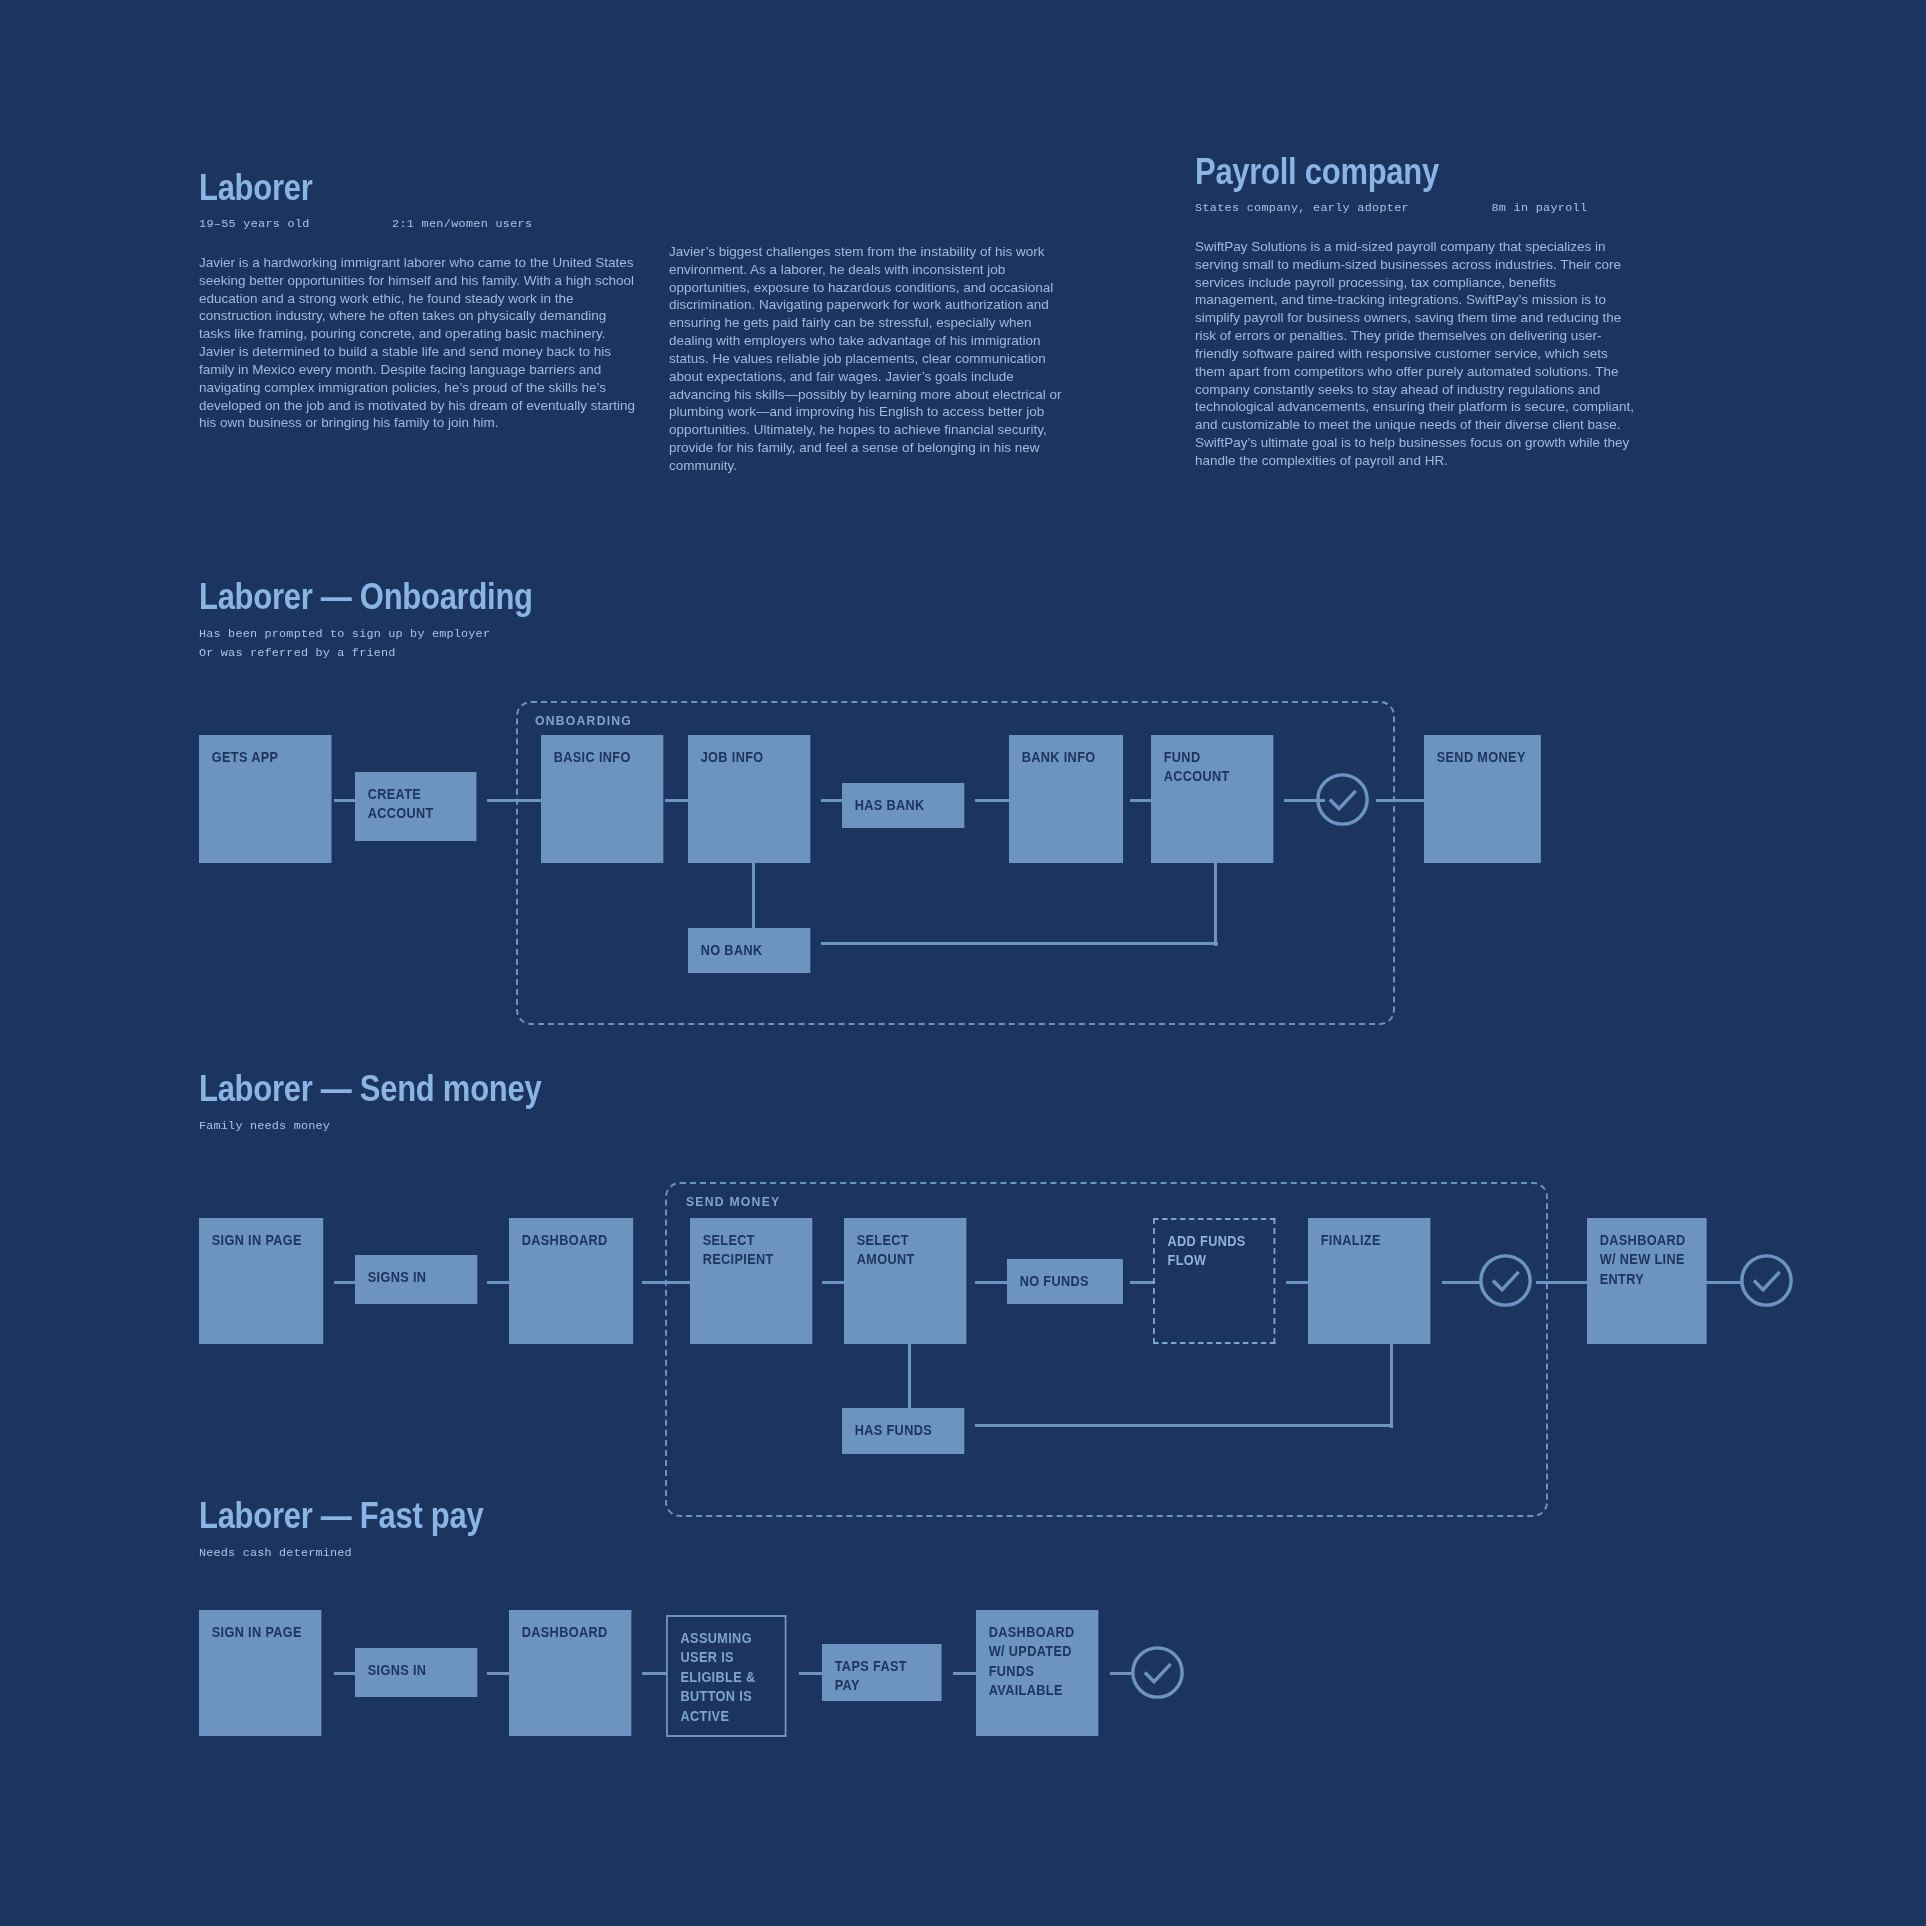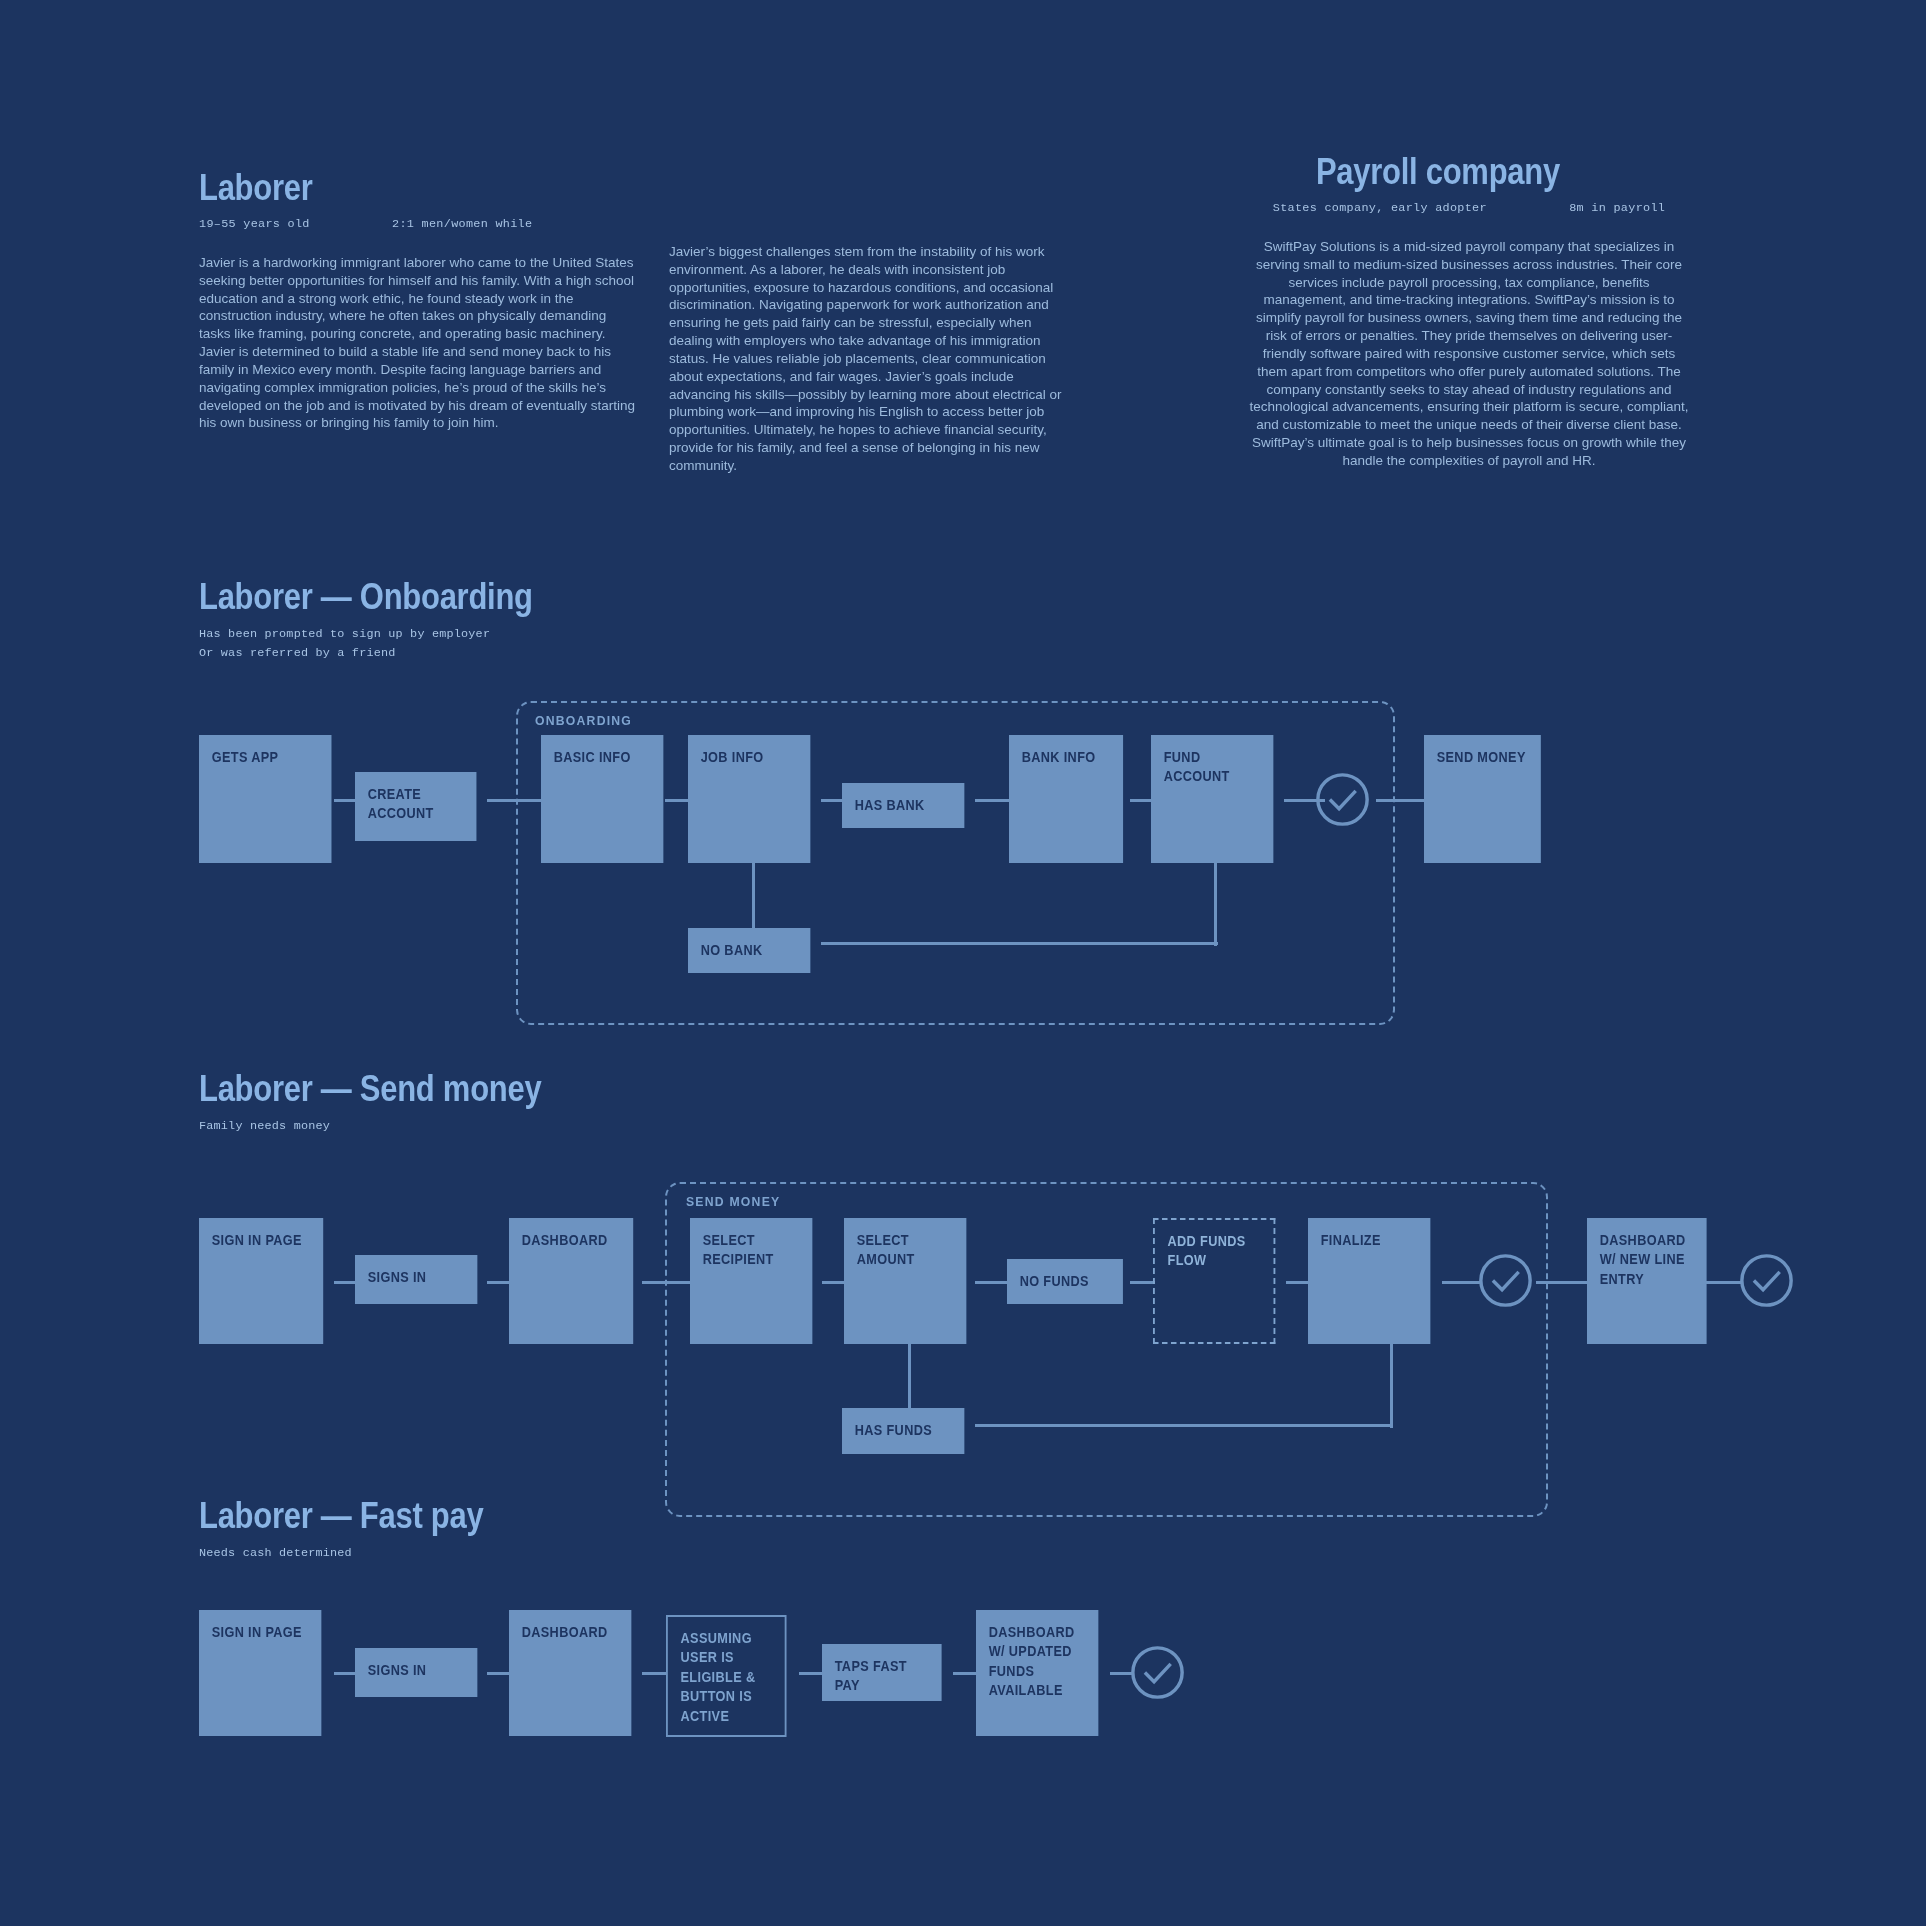"Payroll company" .col-payroll { left: 1048px -> 996px; text-align: center -> none }
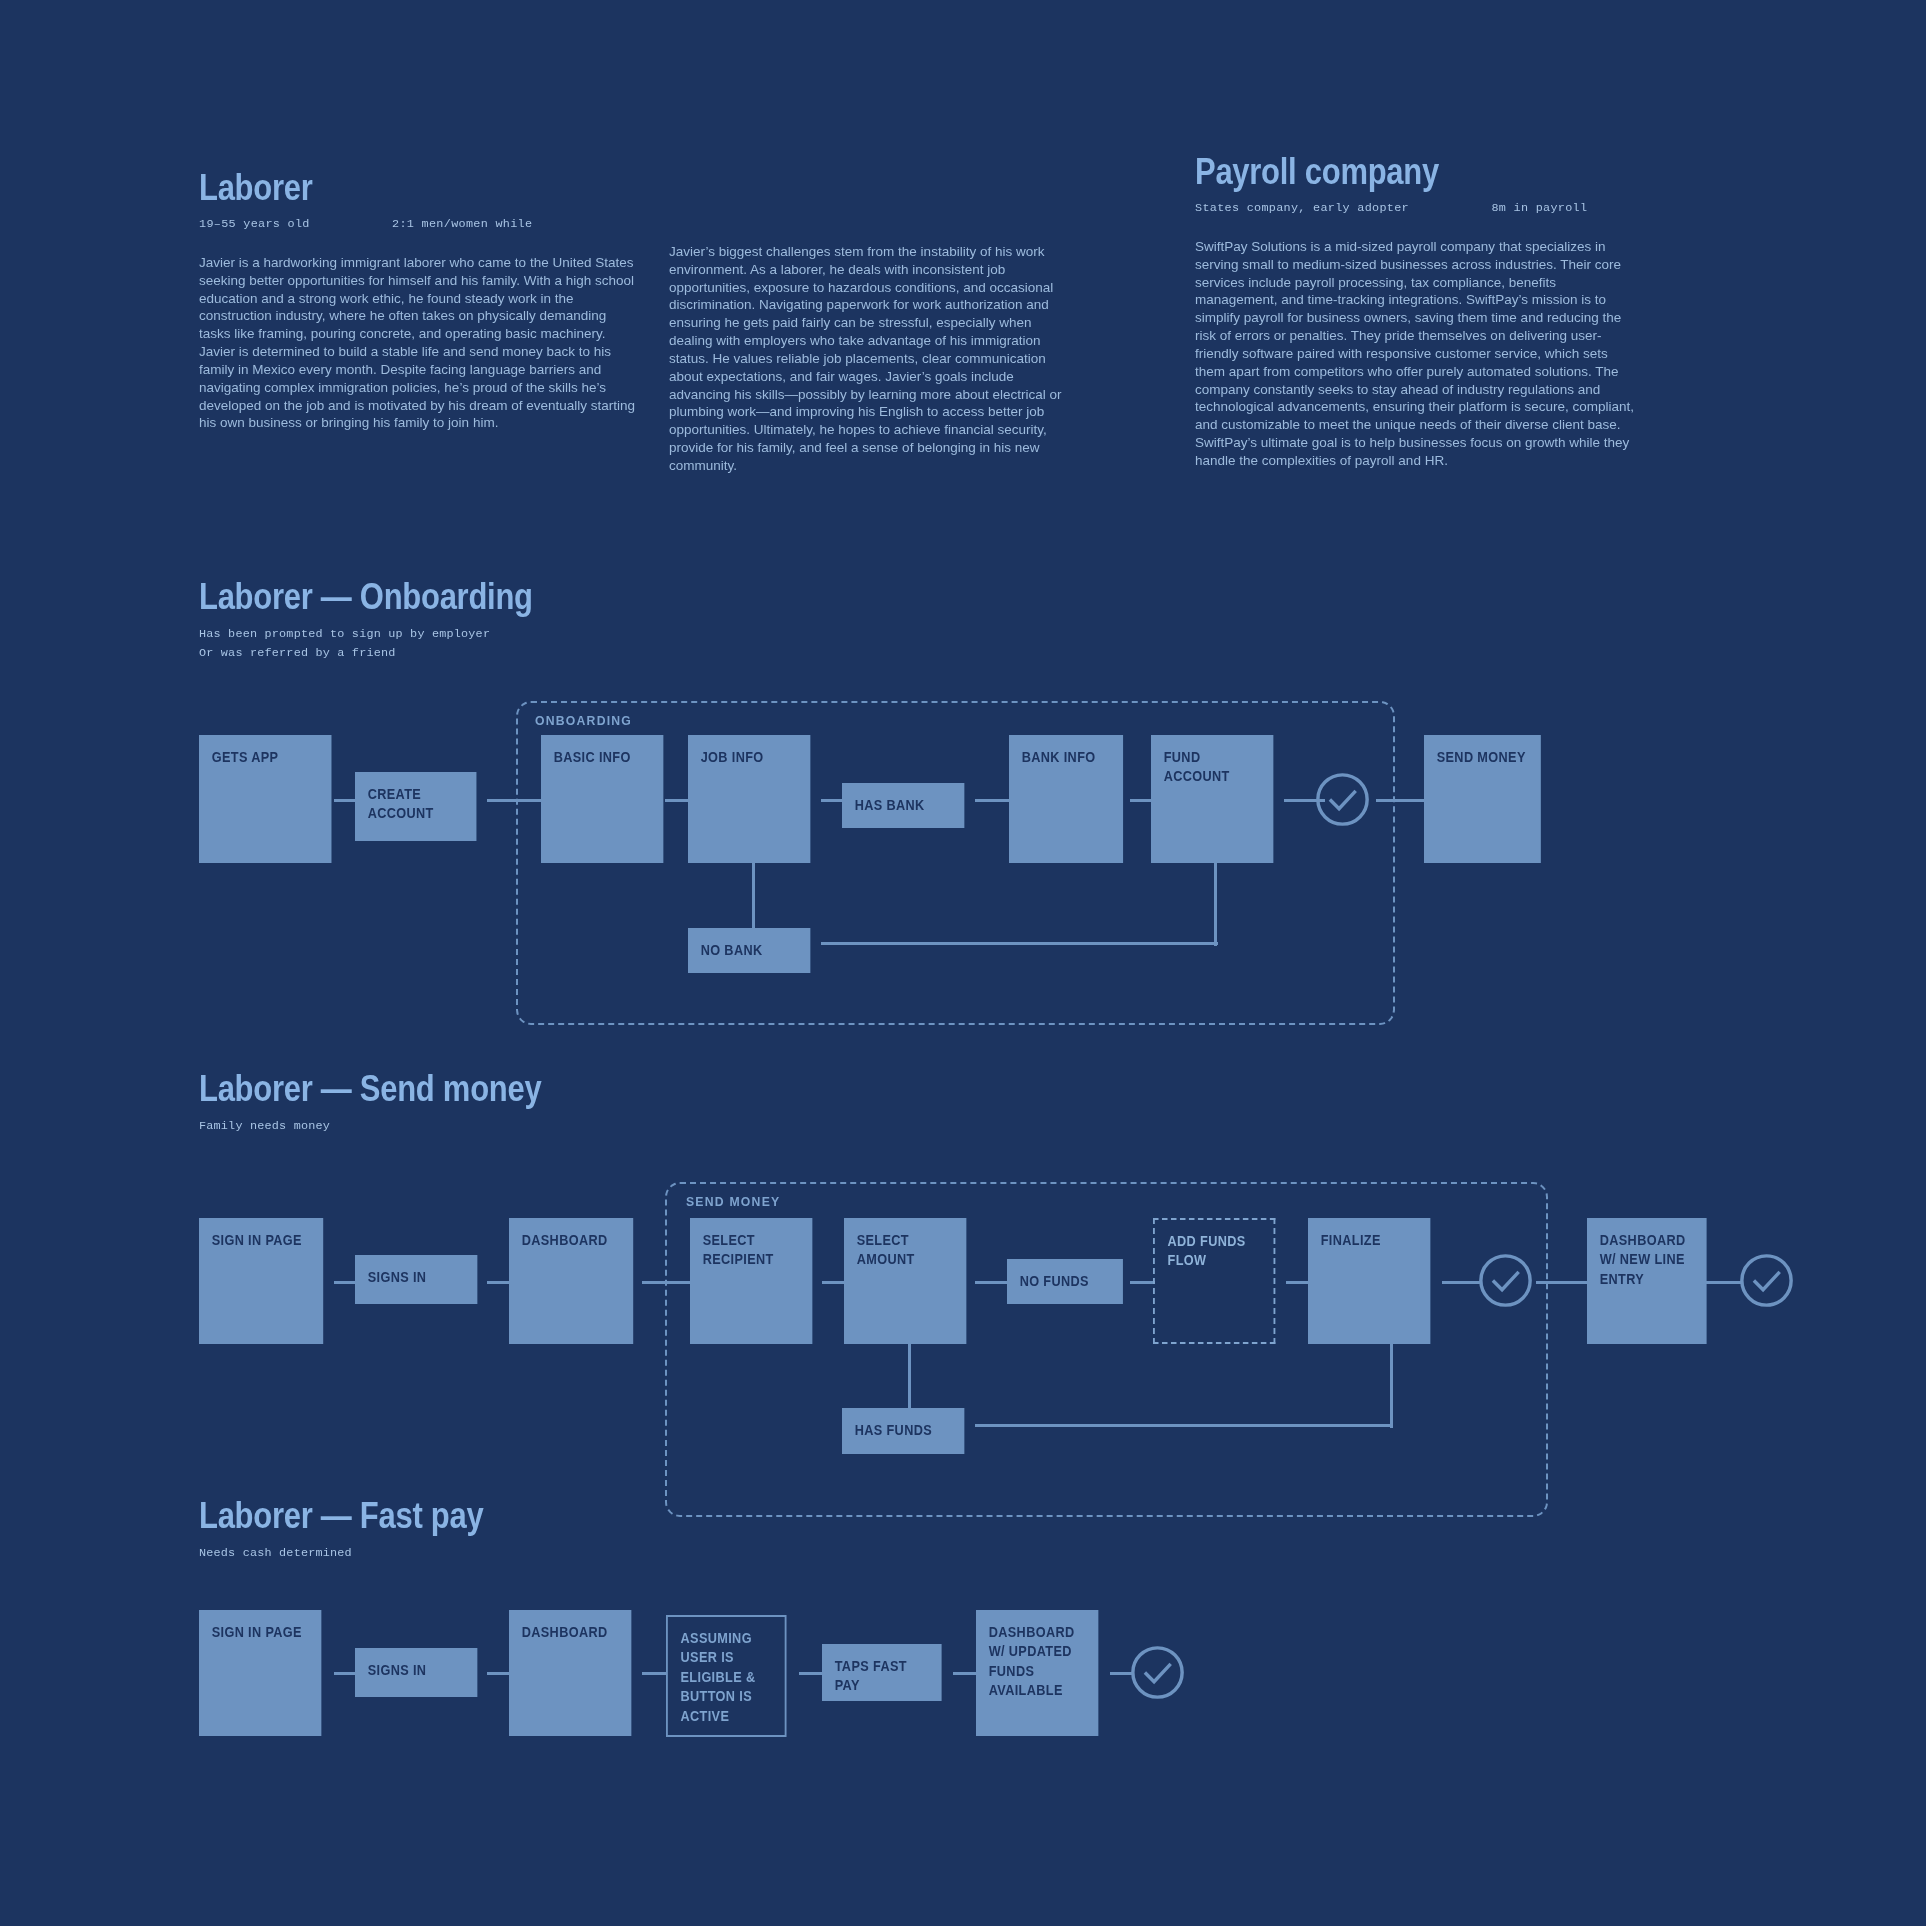"2:1 men/women while" span.m2 { text: while -> users }
